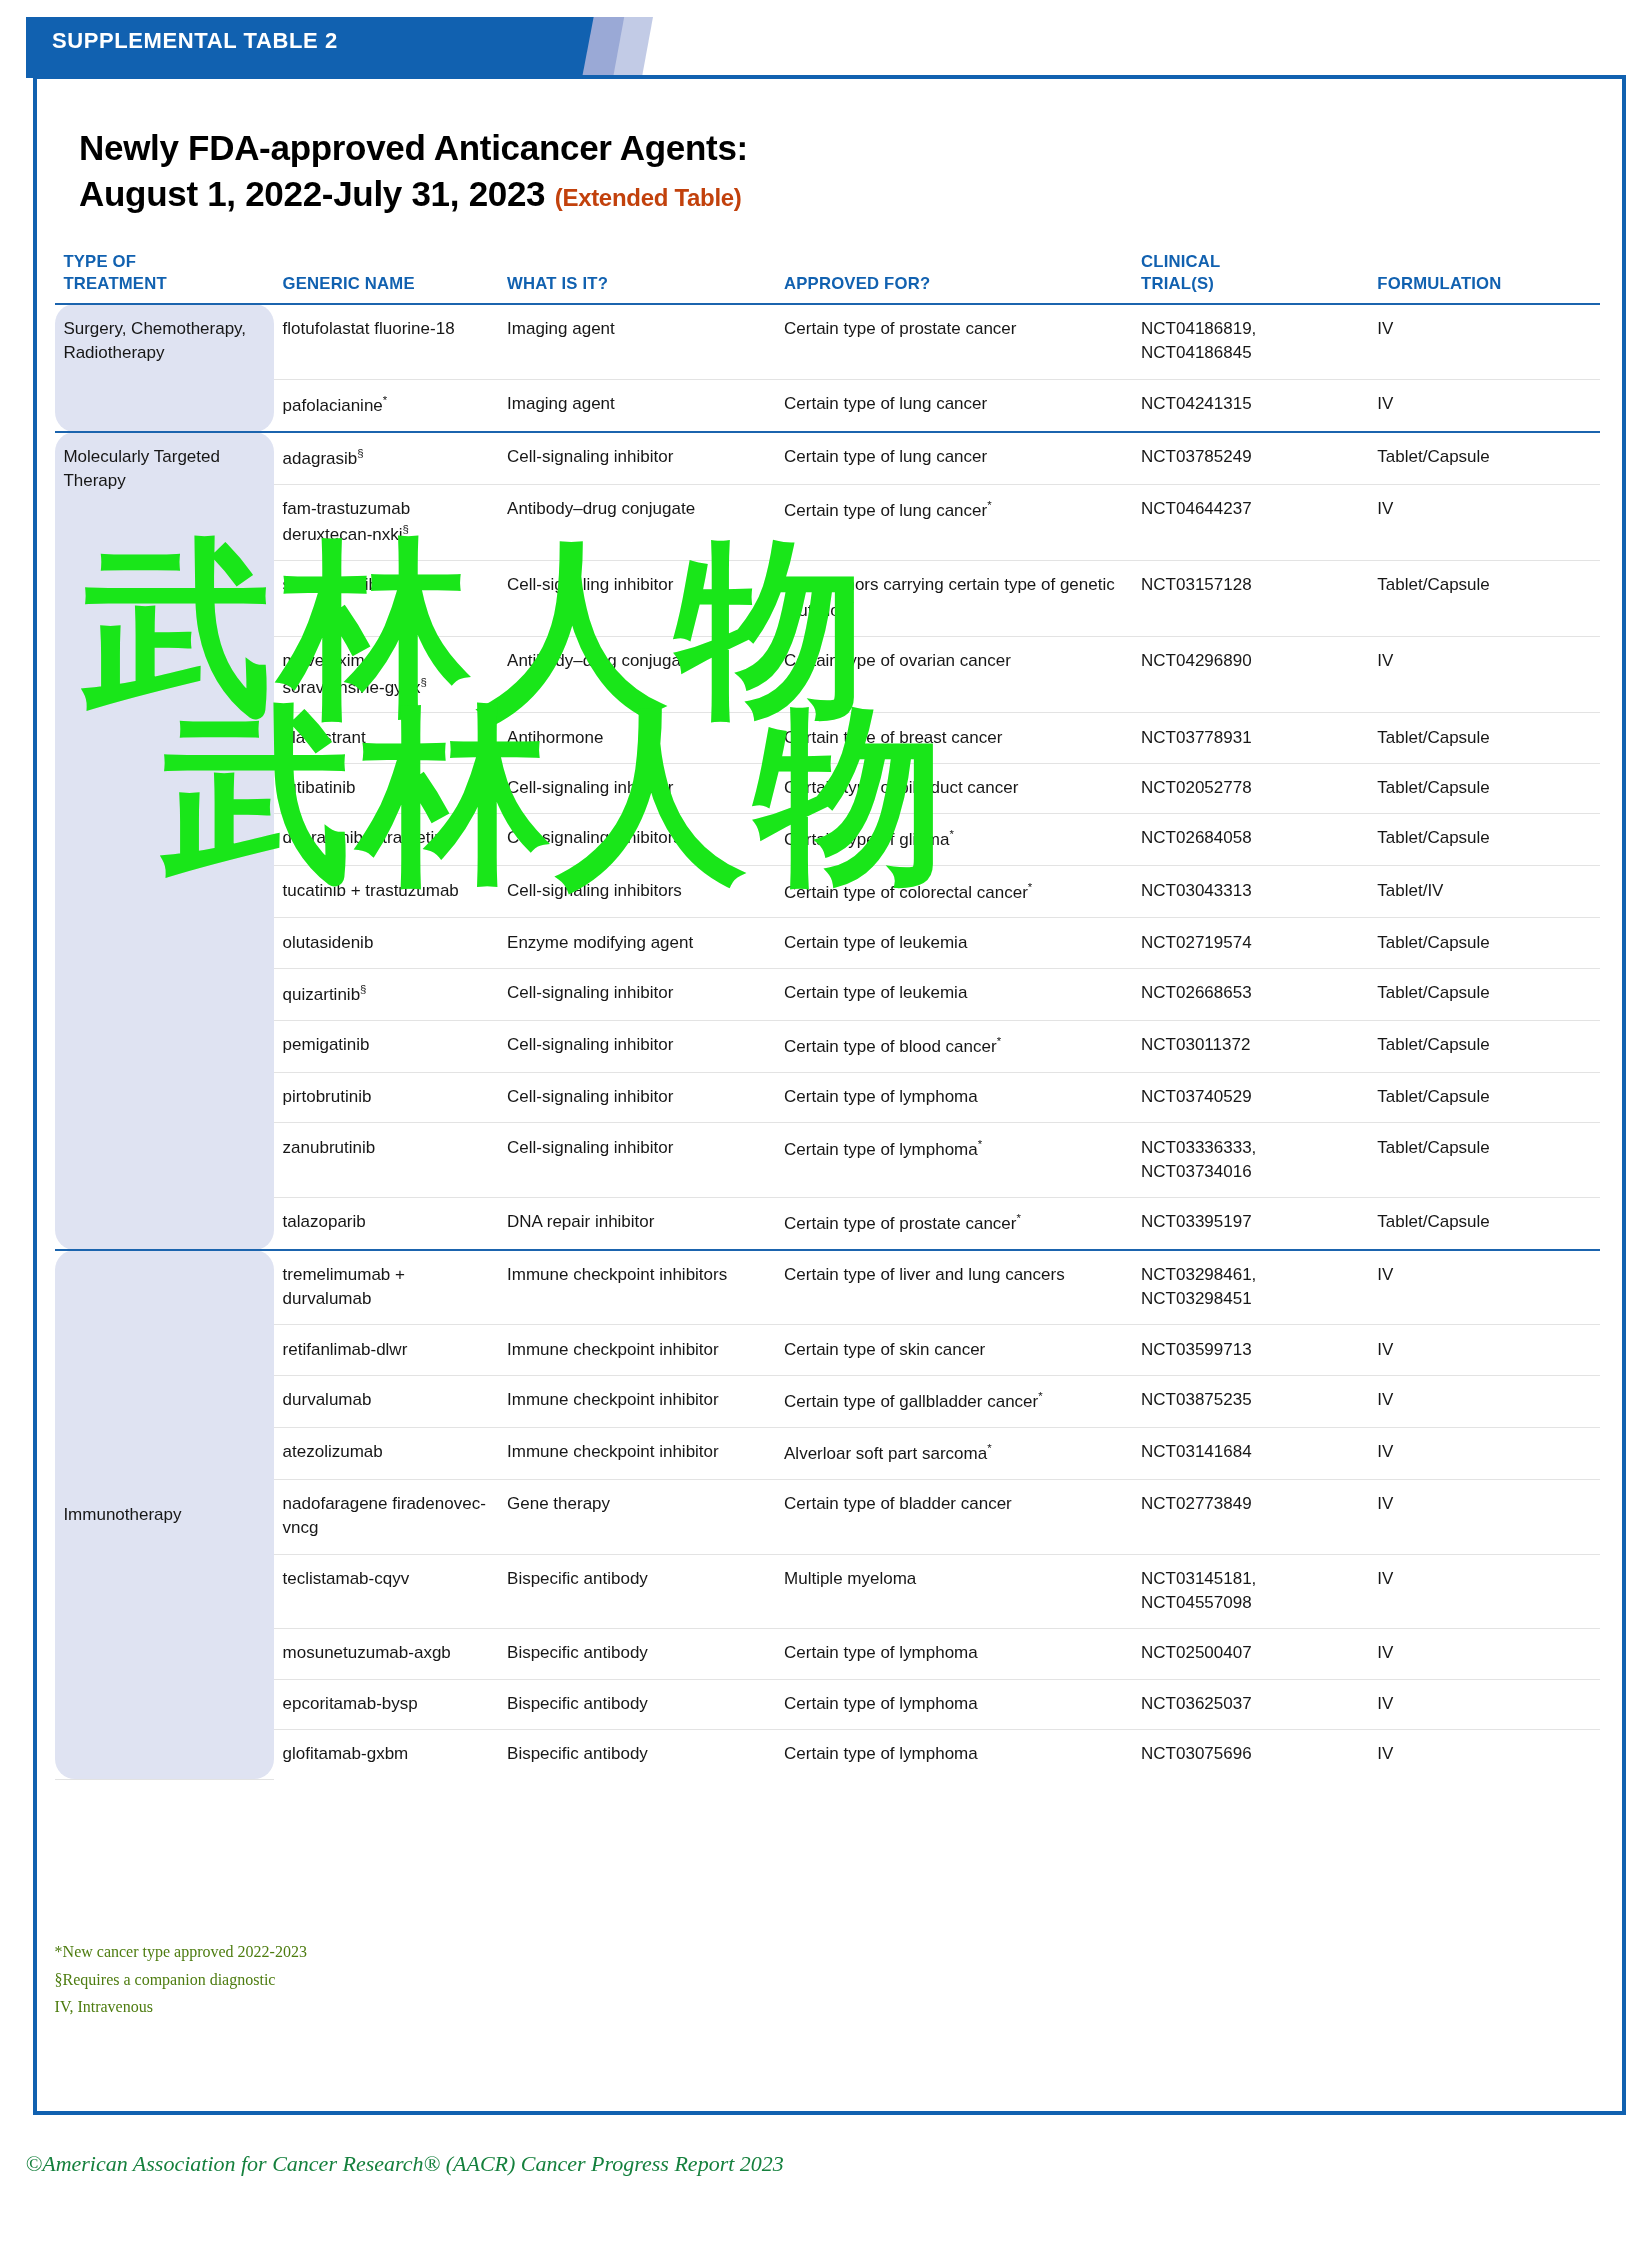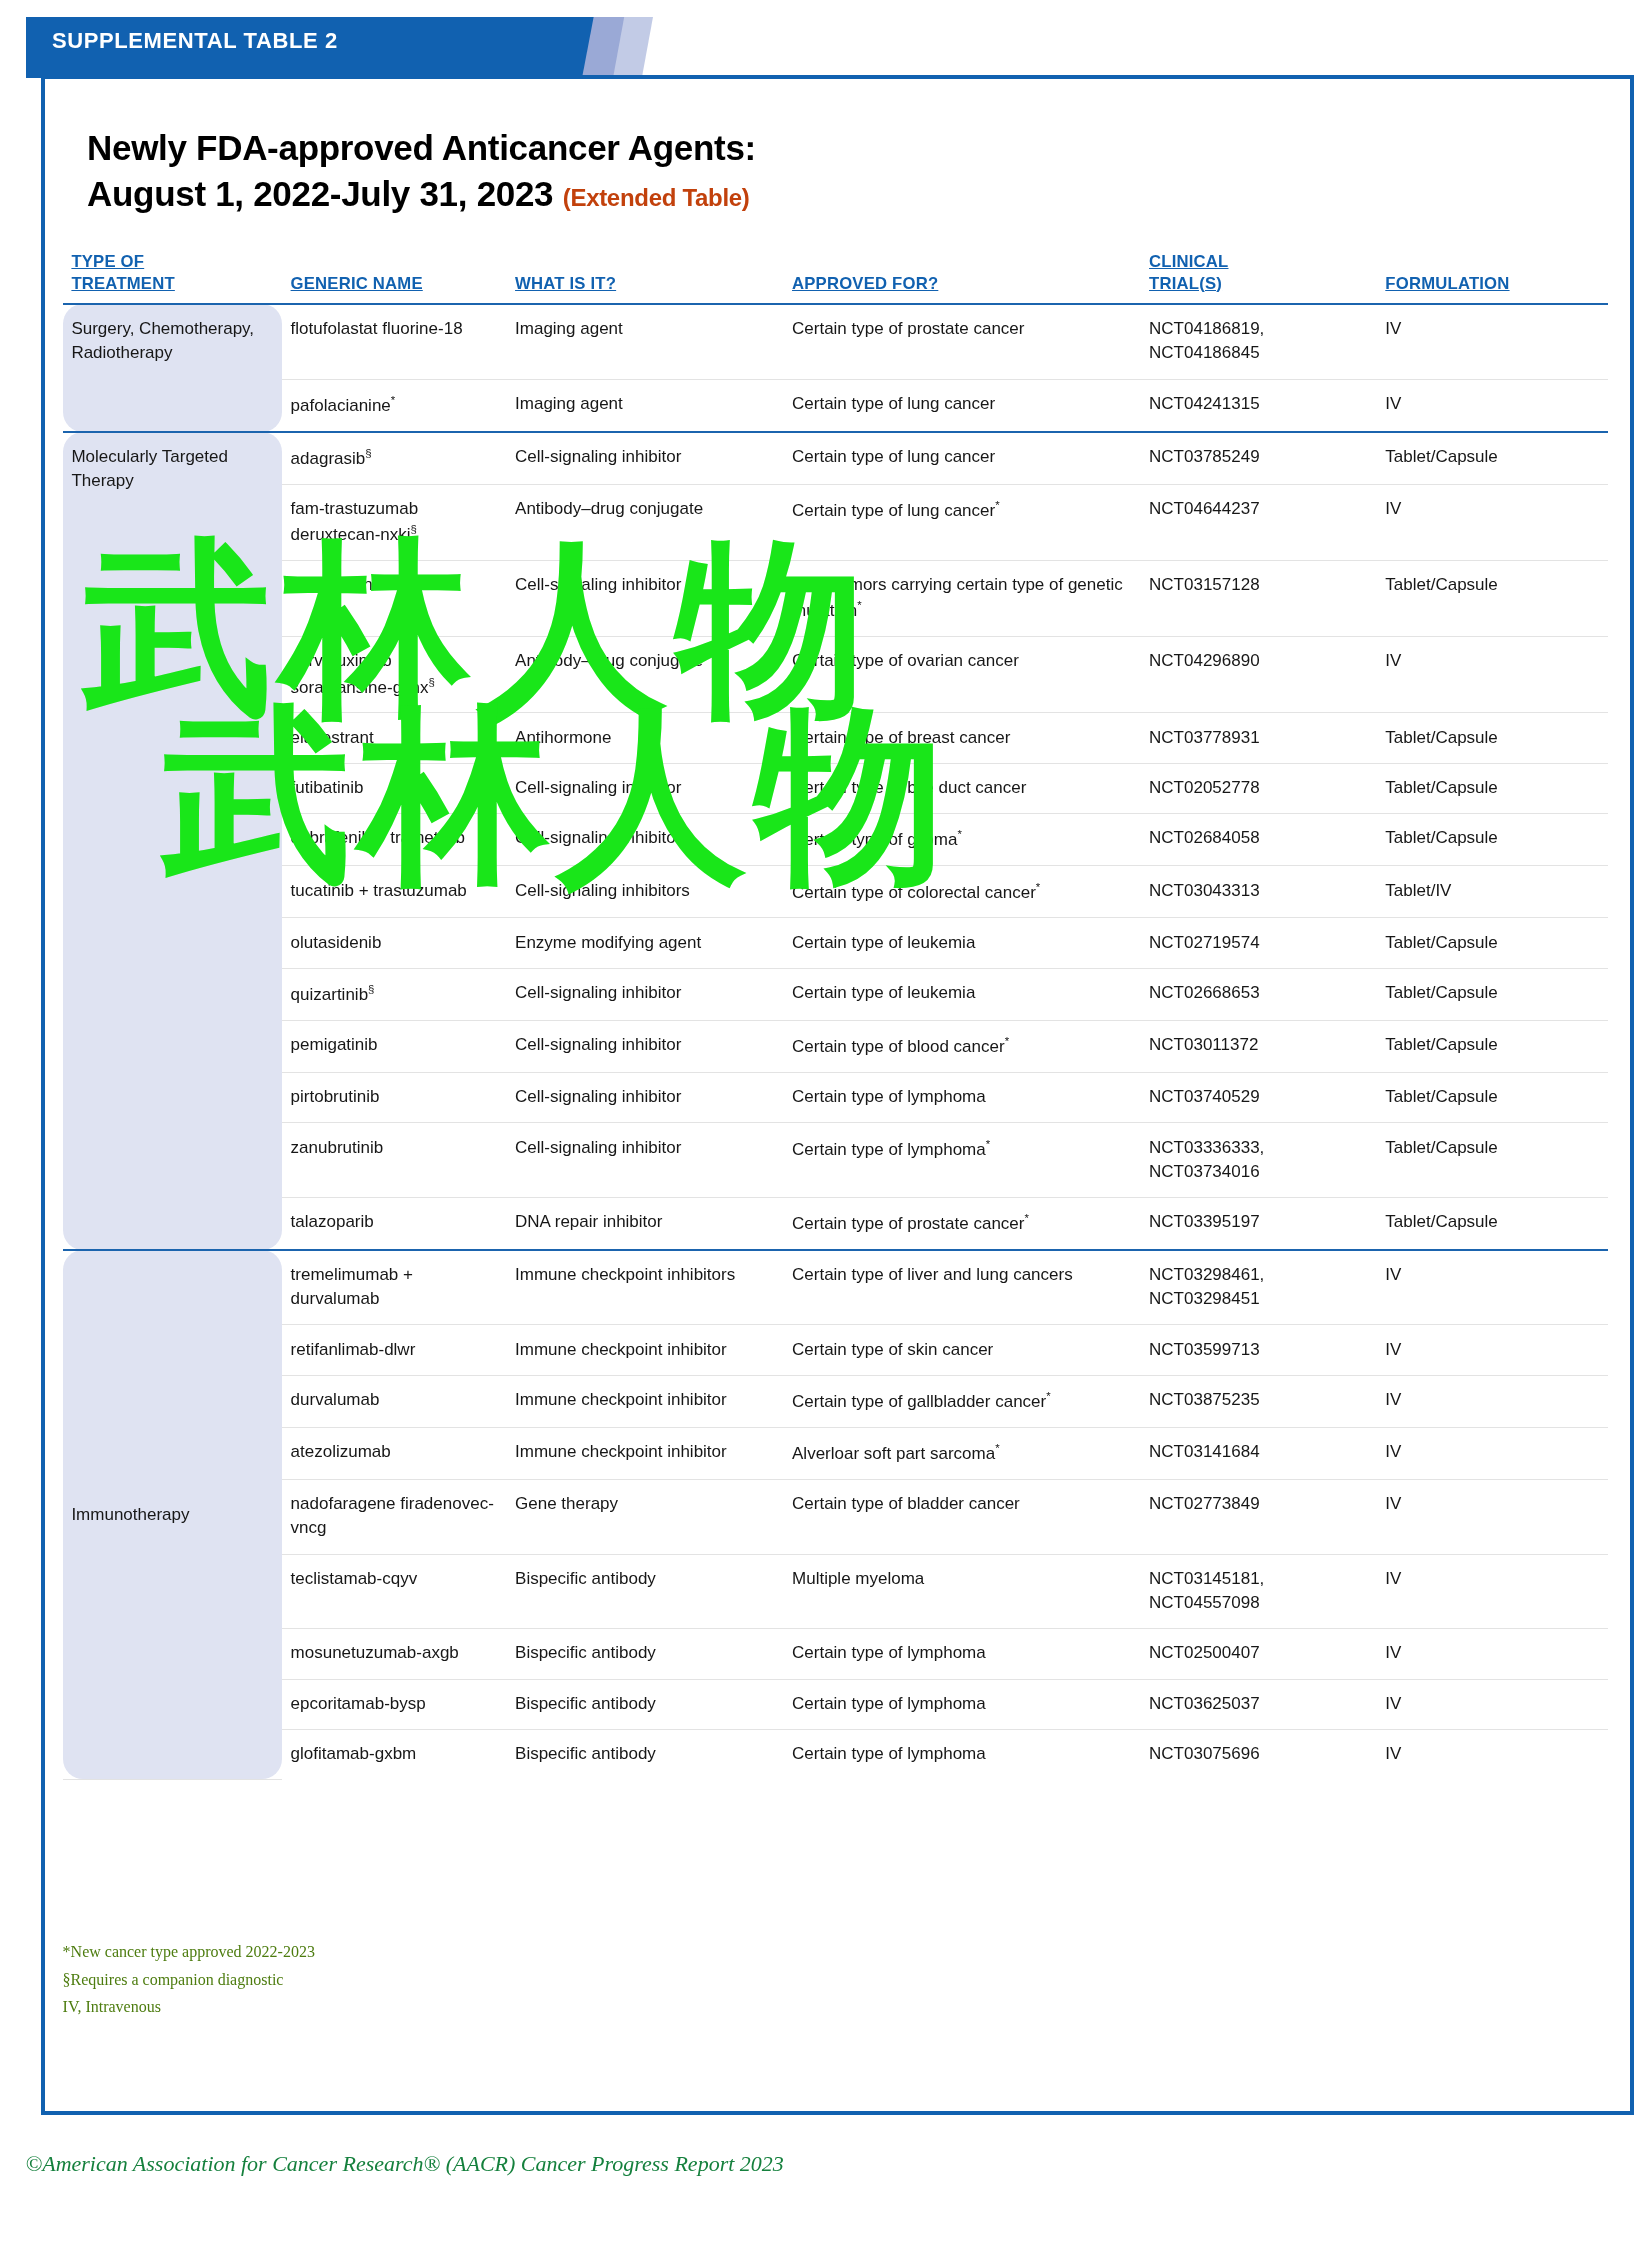"Newly FDA-approved Anticancer Agents:" .frame { left: 41px -> 33px }
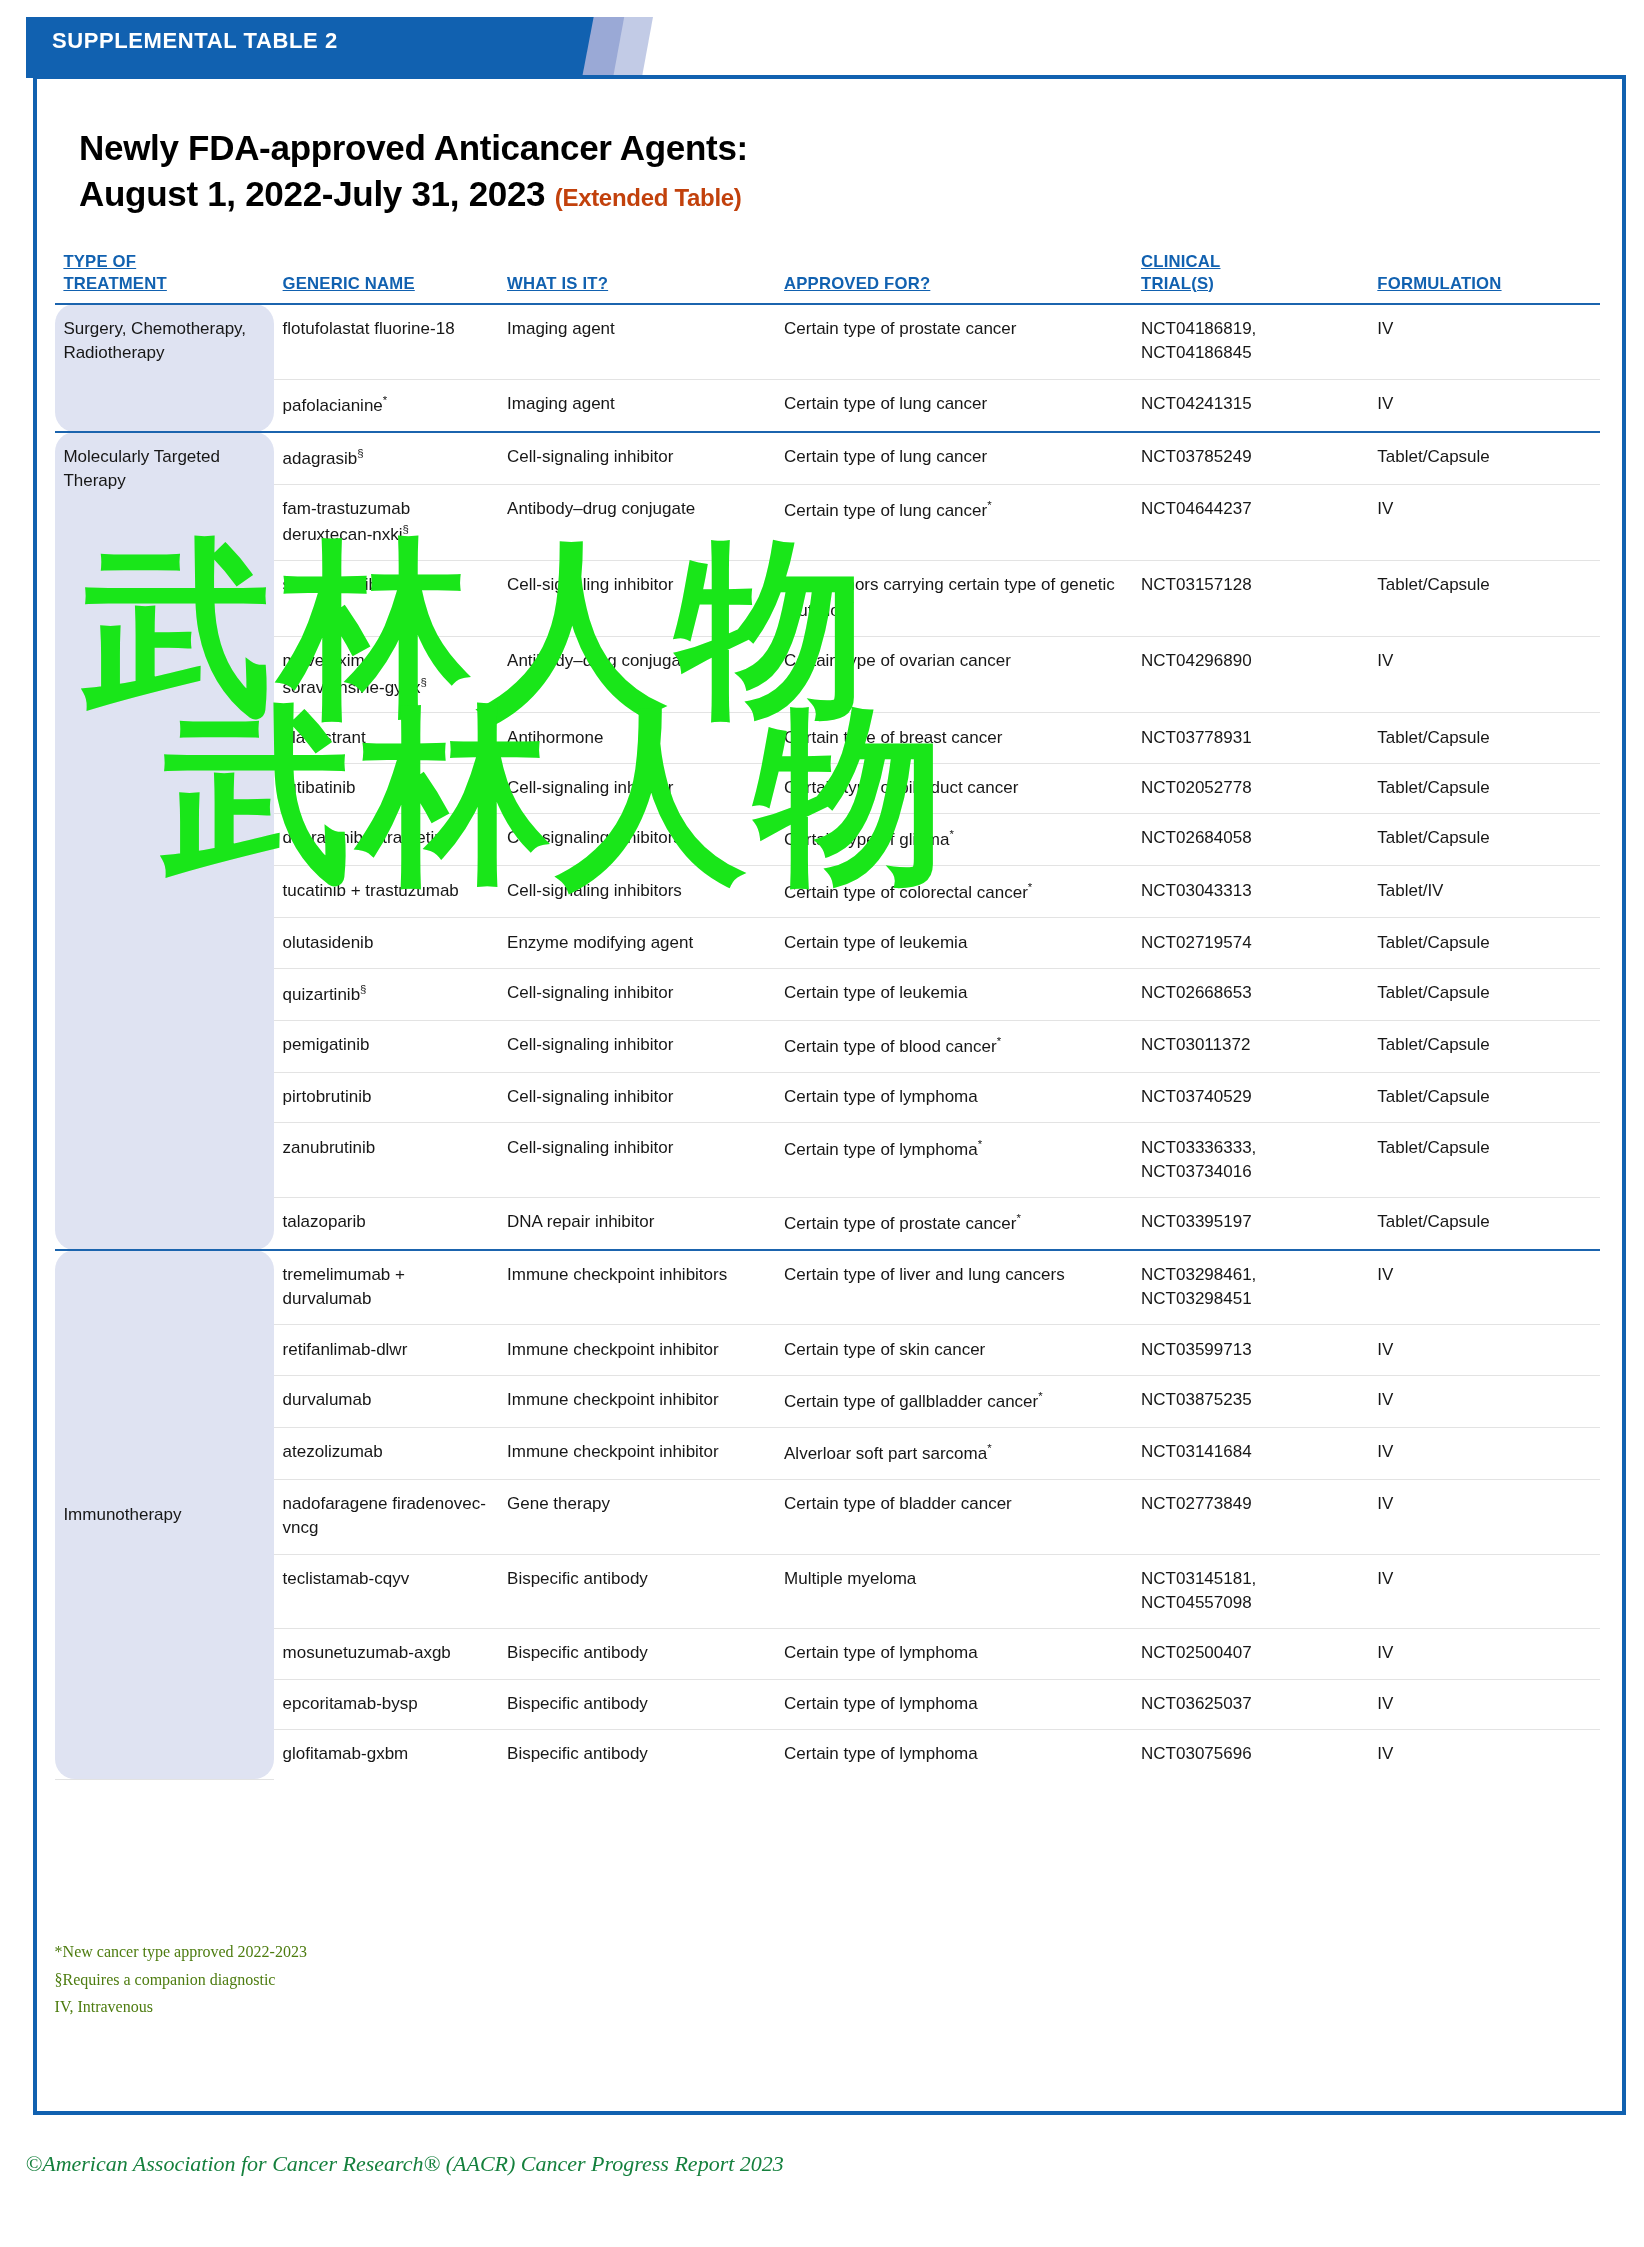"TYPE OF" table.maintable th { text-decoration: underline -> none }
